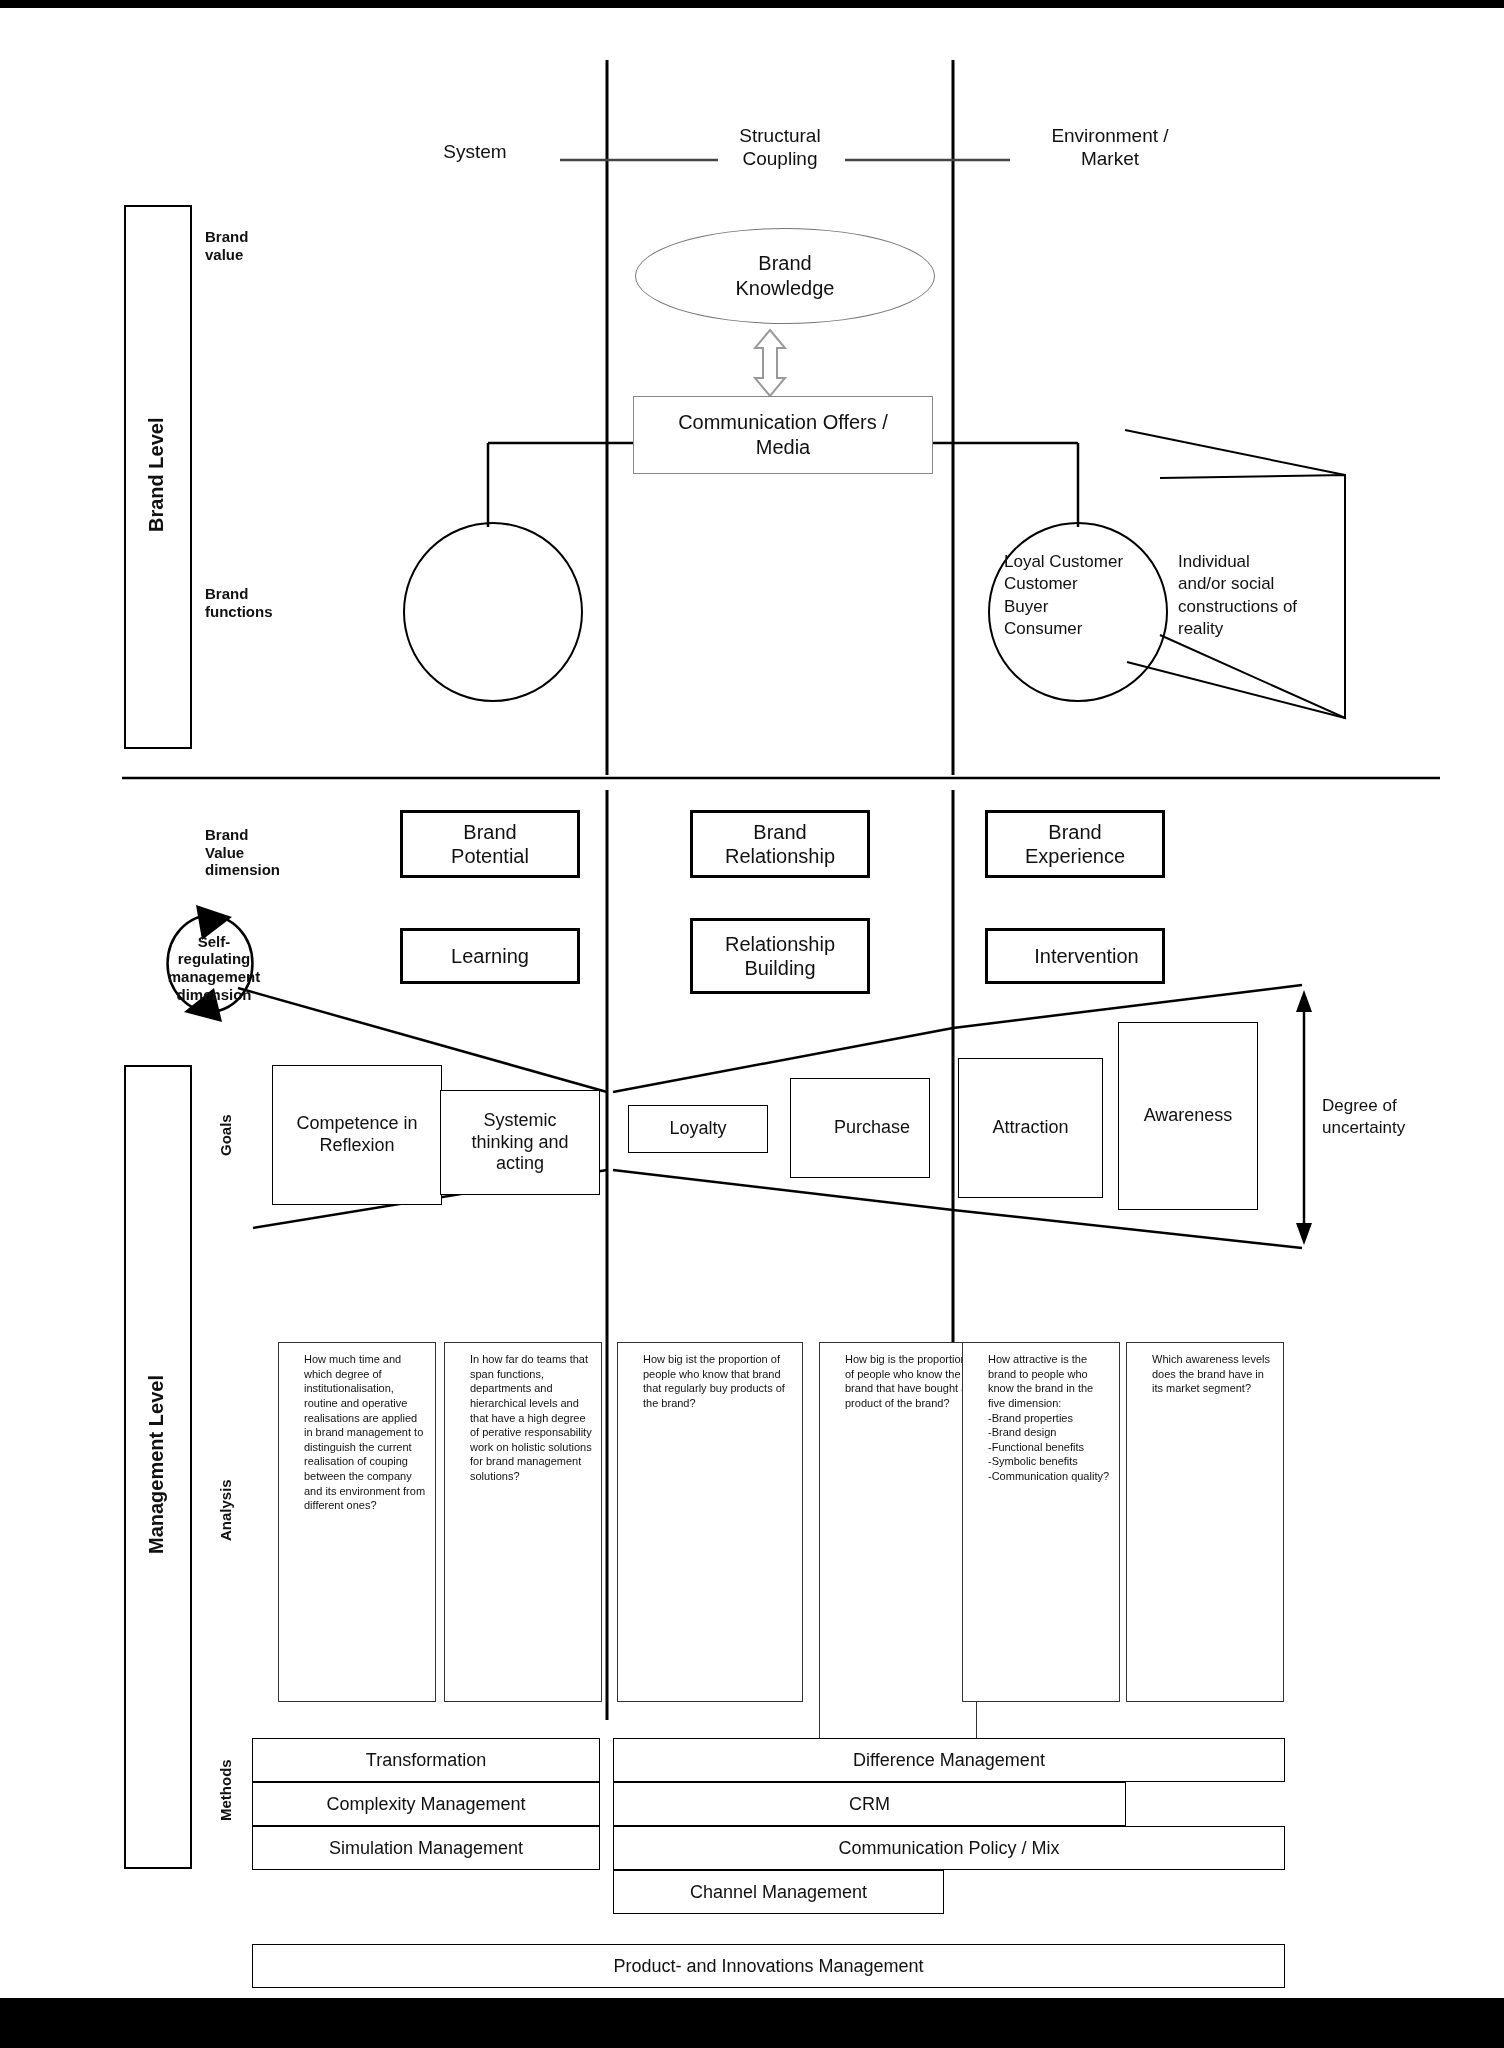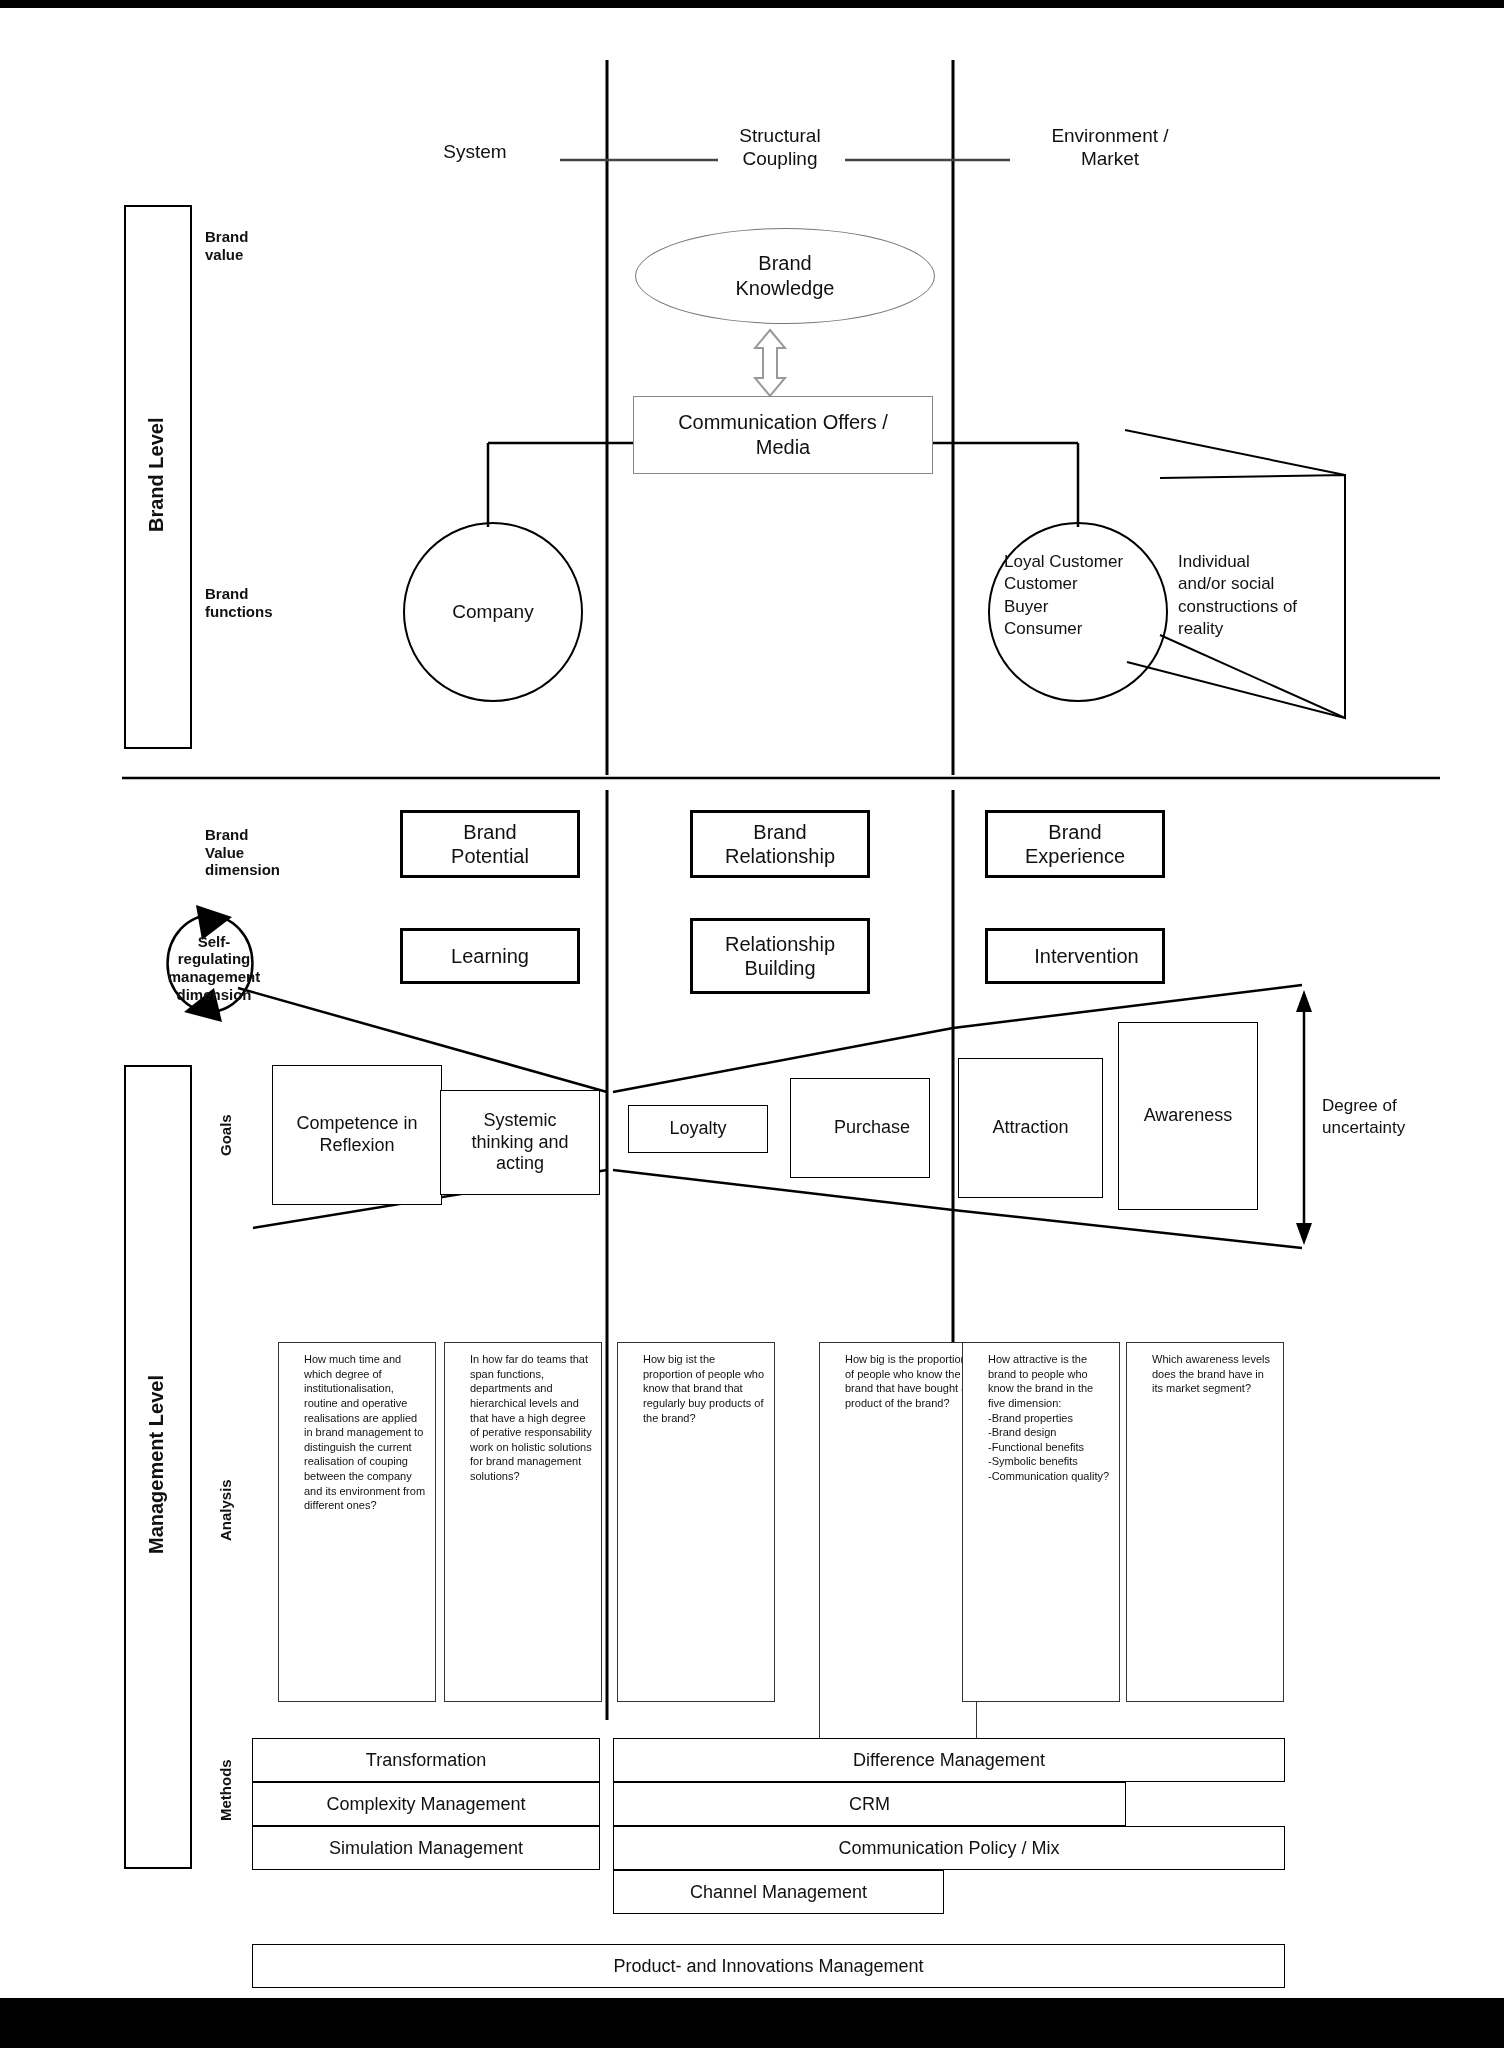"Company" div.plain { html: <div>Company</div> -> none }
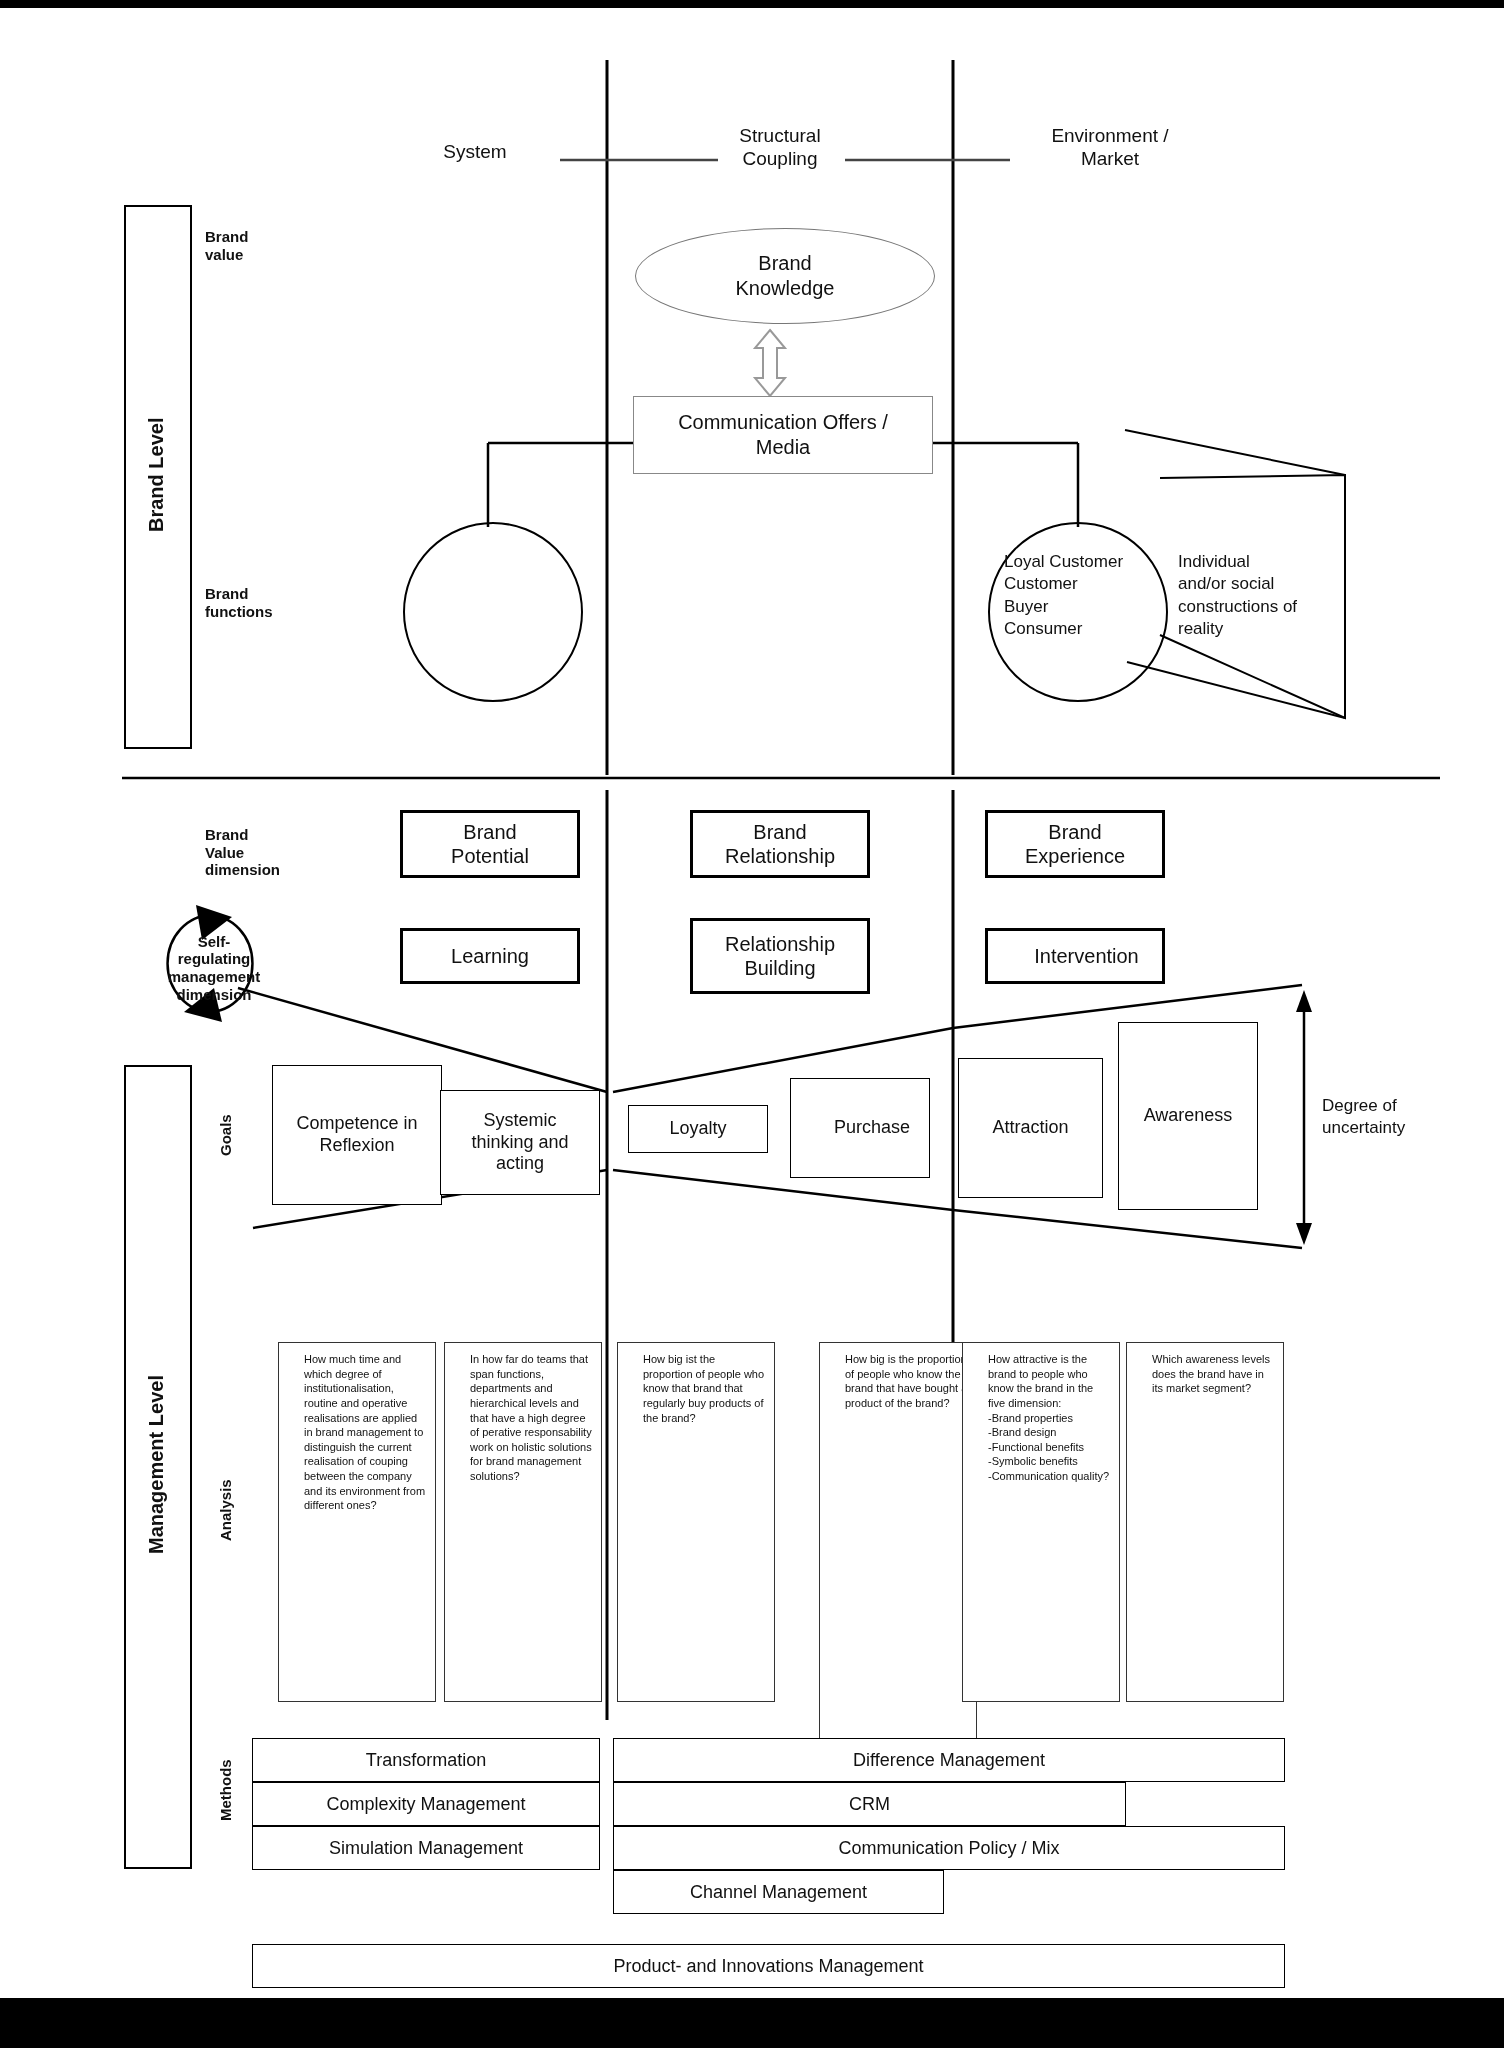"How big ist the proportion" div.qbox { width: 158px -> 186px }
